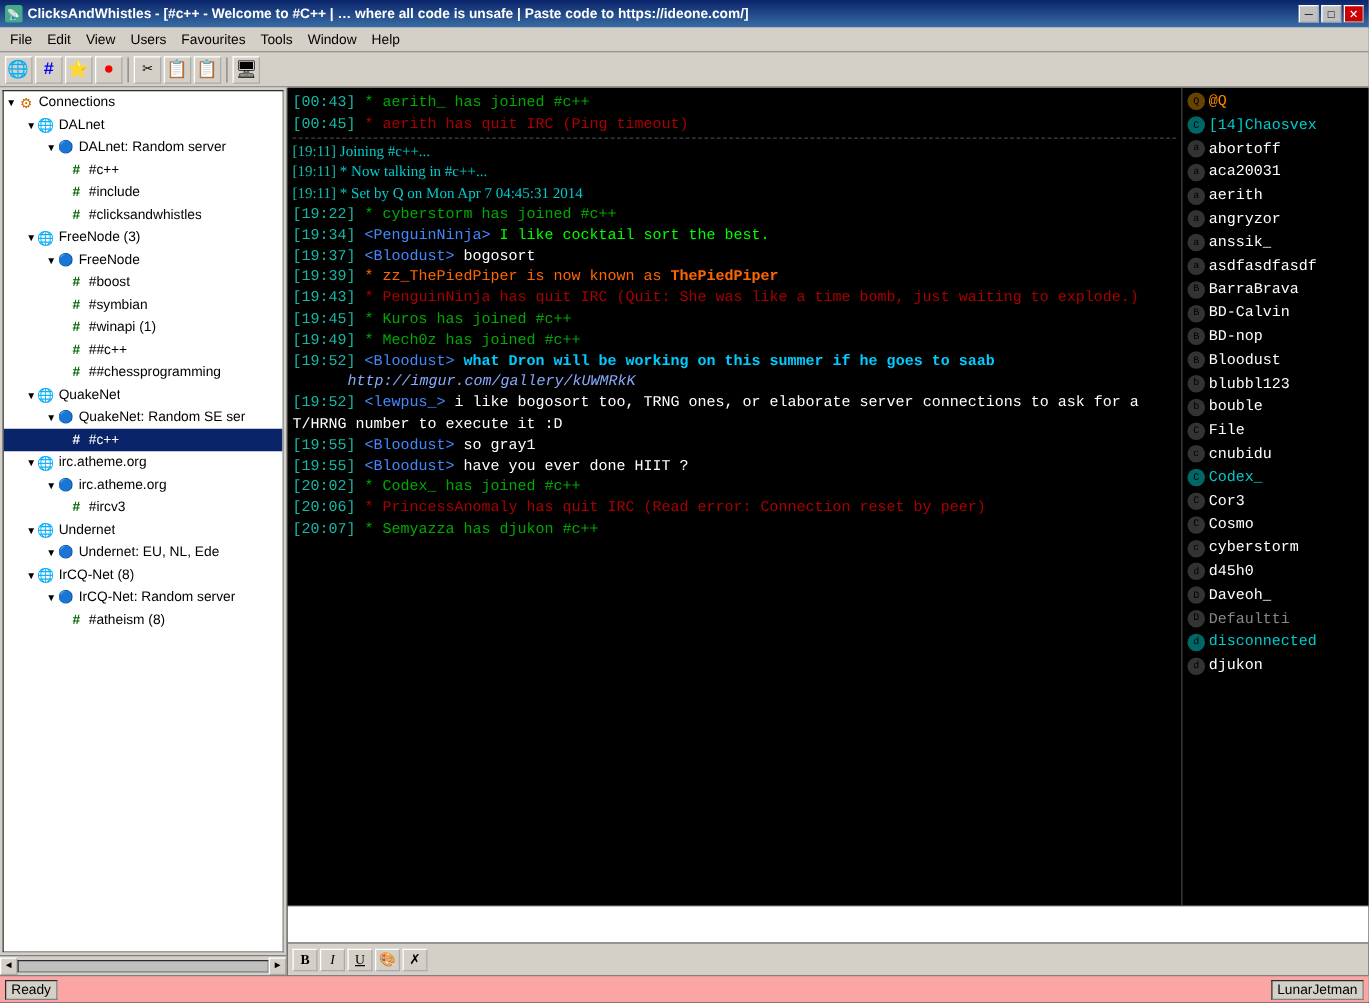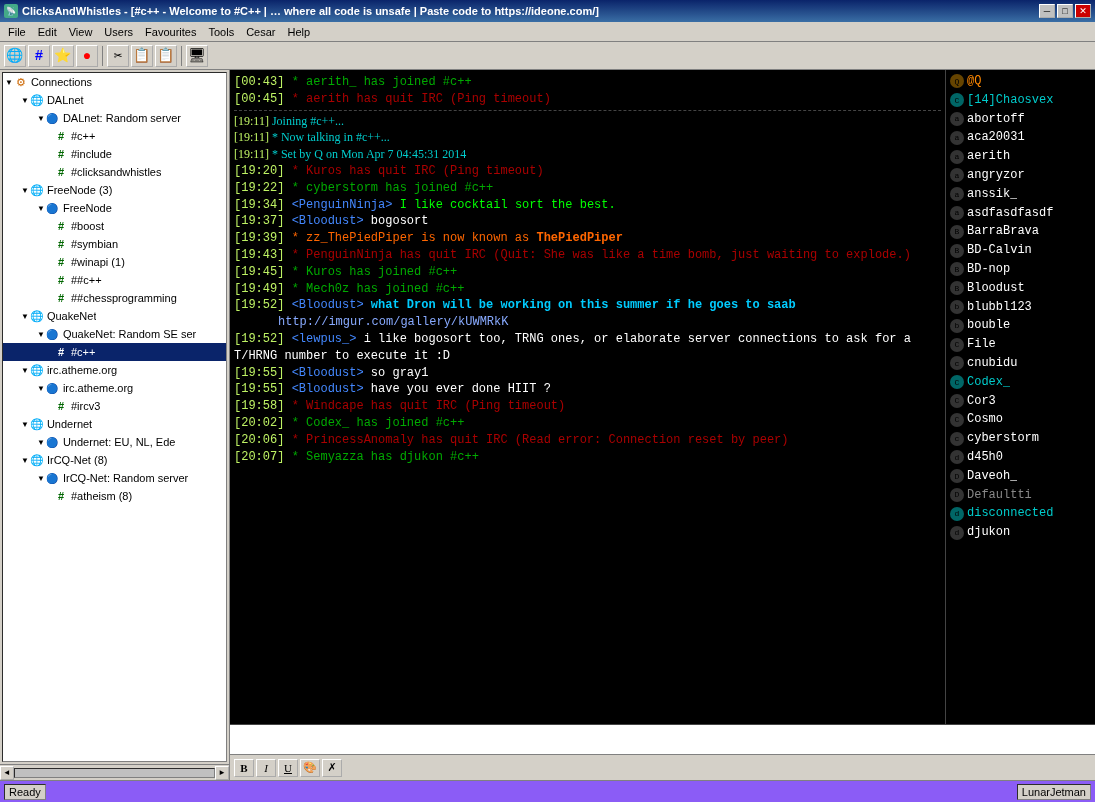"Cesar" span.menu-item { text: Cesar -> Window }
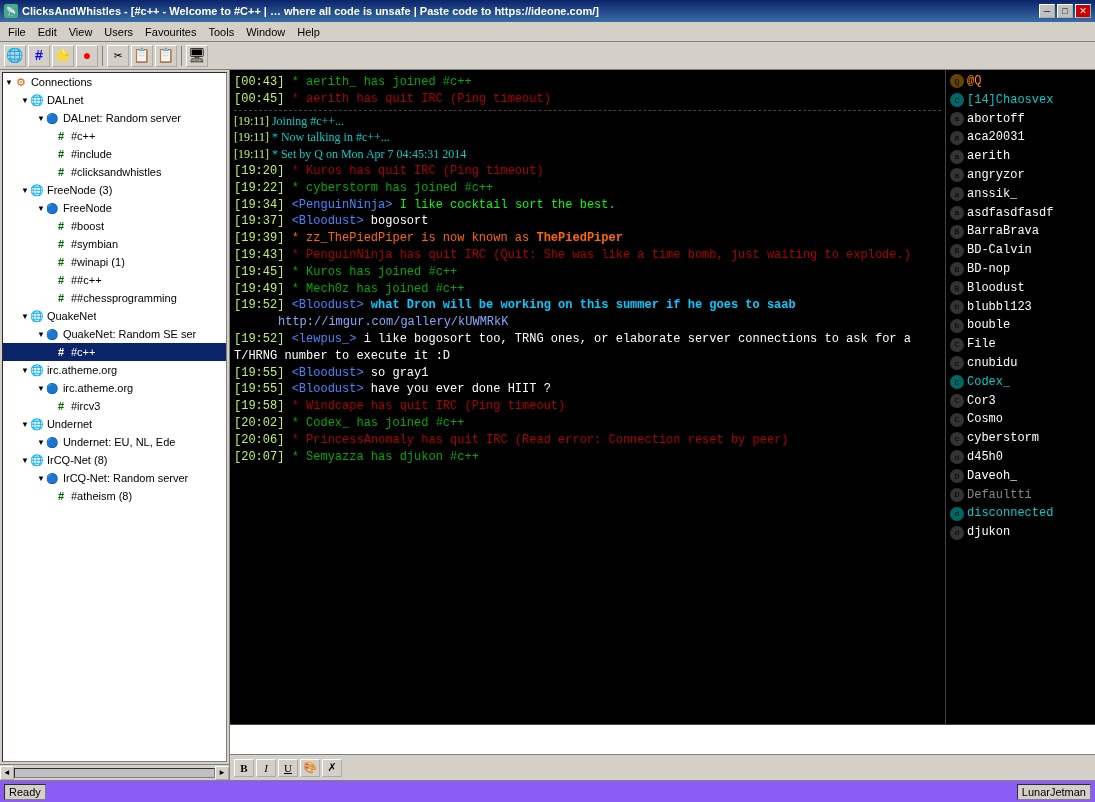"[00:43]" .msg-time { color: #bef264 -> #14b8a6 }
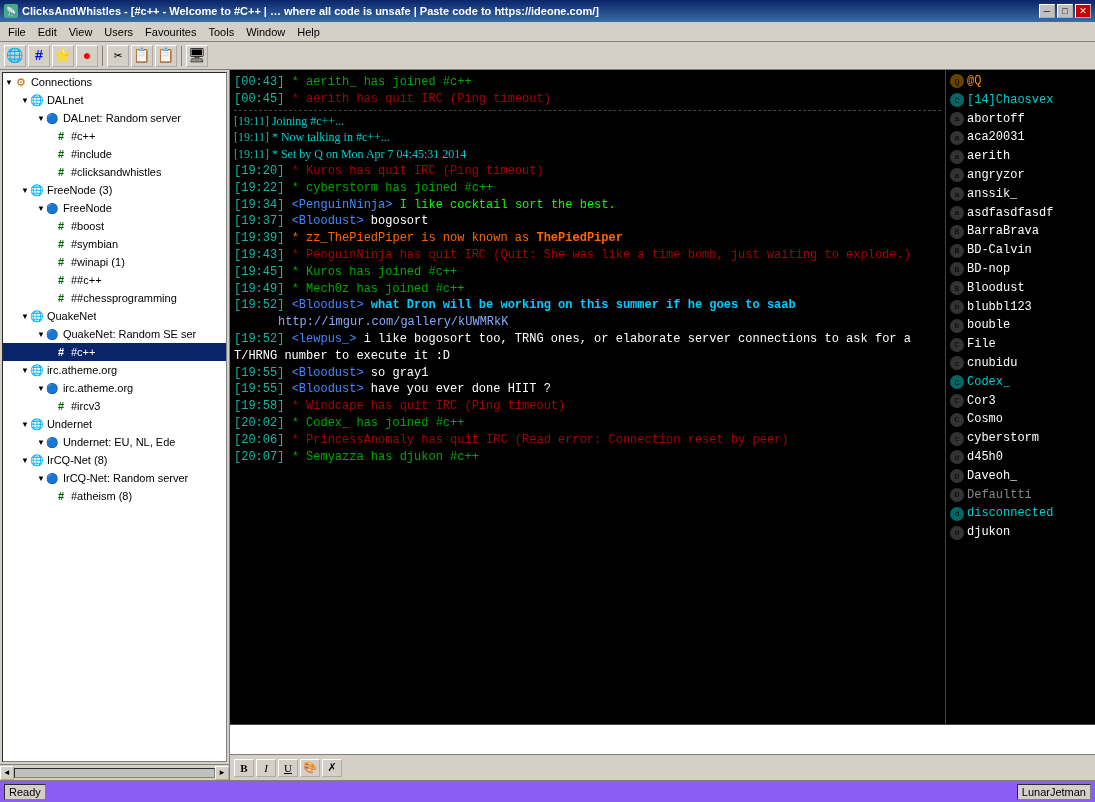"[19:20] * Kuros has quit" div.msg-quit { html: <div> <span>[19:20]</span> <span>* Kuros has quit IRC (Ping timeout)</span> </div> -> none }
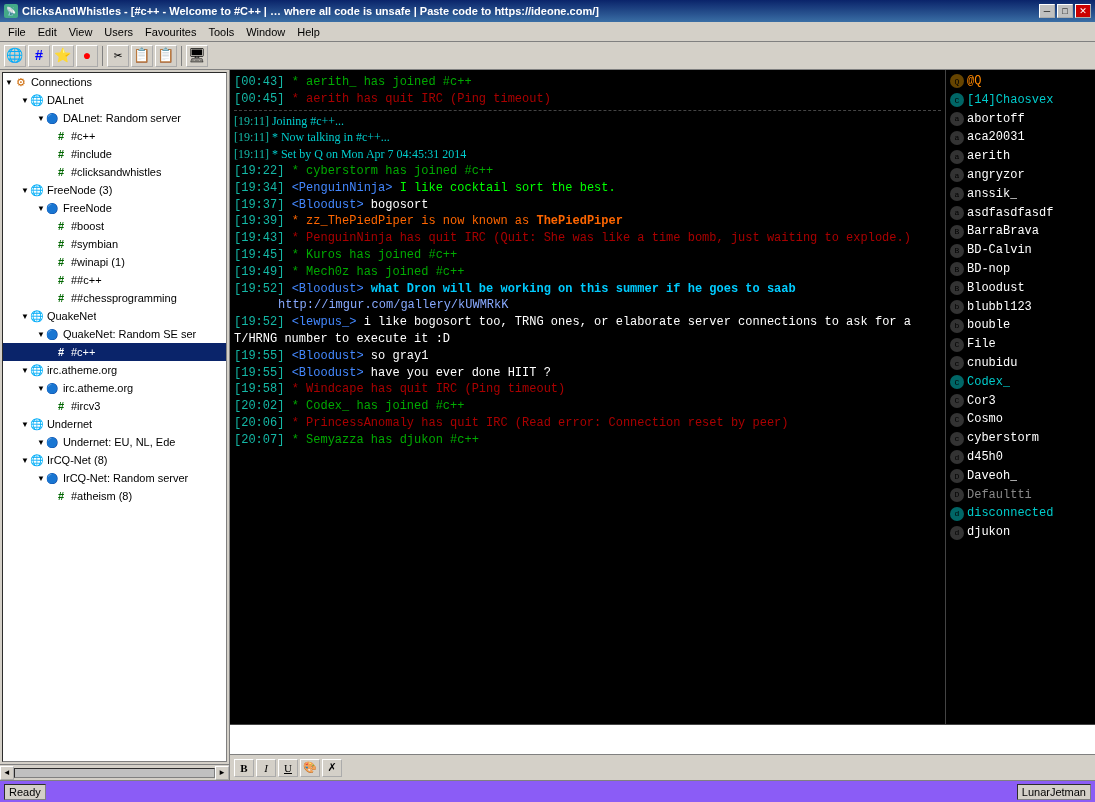"http://imgur.com/gallery/kUWMRkK" .msg-link { font-style: none -> italic }
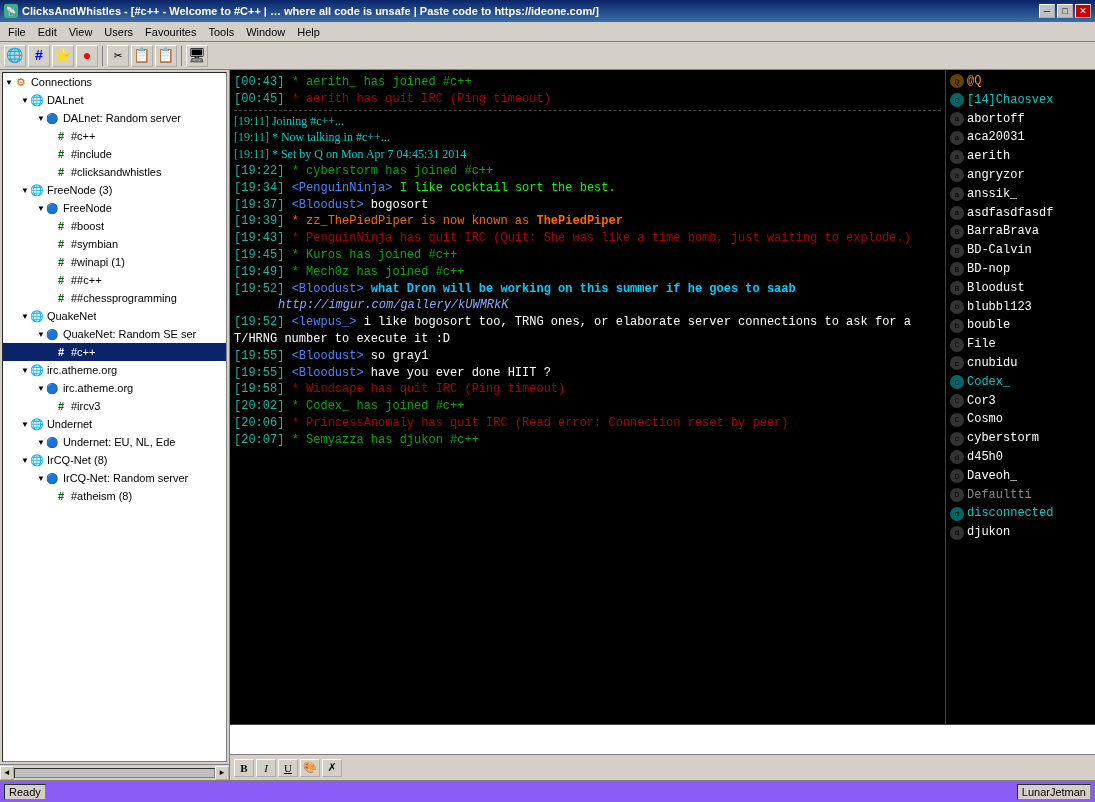"[19:58] * Windcape has quit" div.msg-quit { html: <div> <span>[19:58]</span> <span>* Windcape has quit IRC (Ping timeout)</span> </div> -> none }
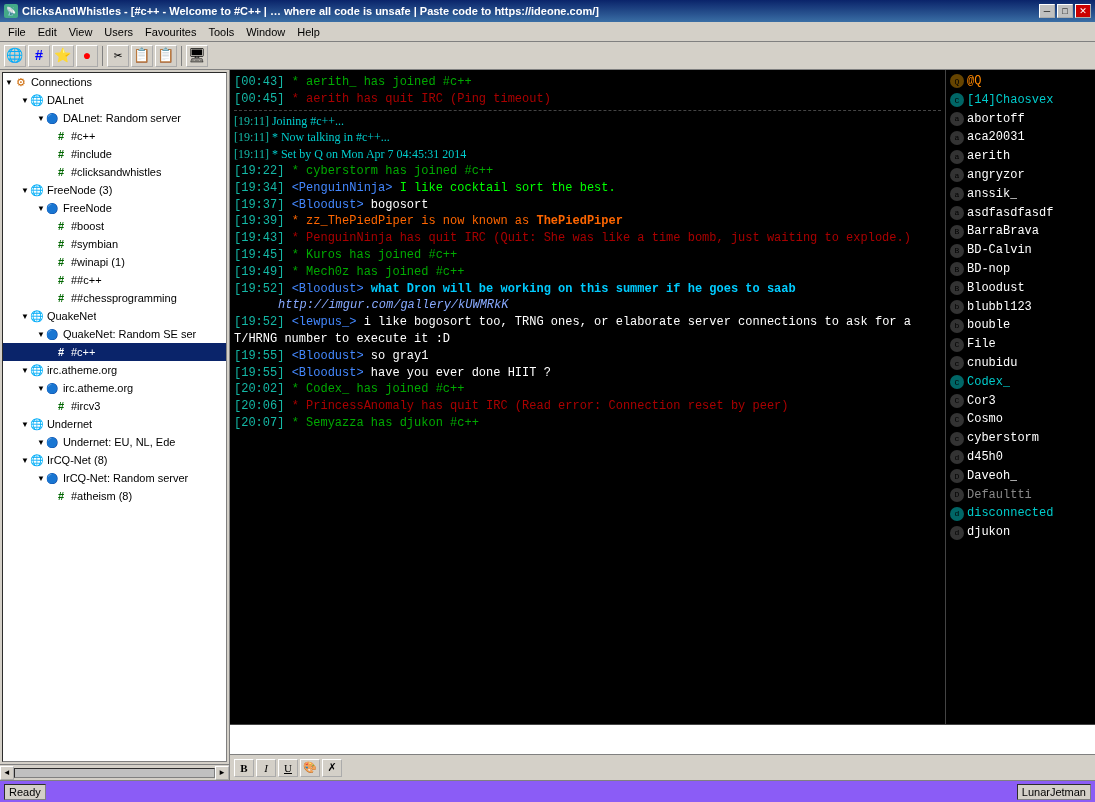"Ready" .status-bar { background: #8b5cf6 -> #fca5a5 }
